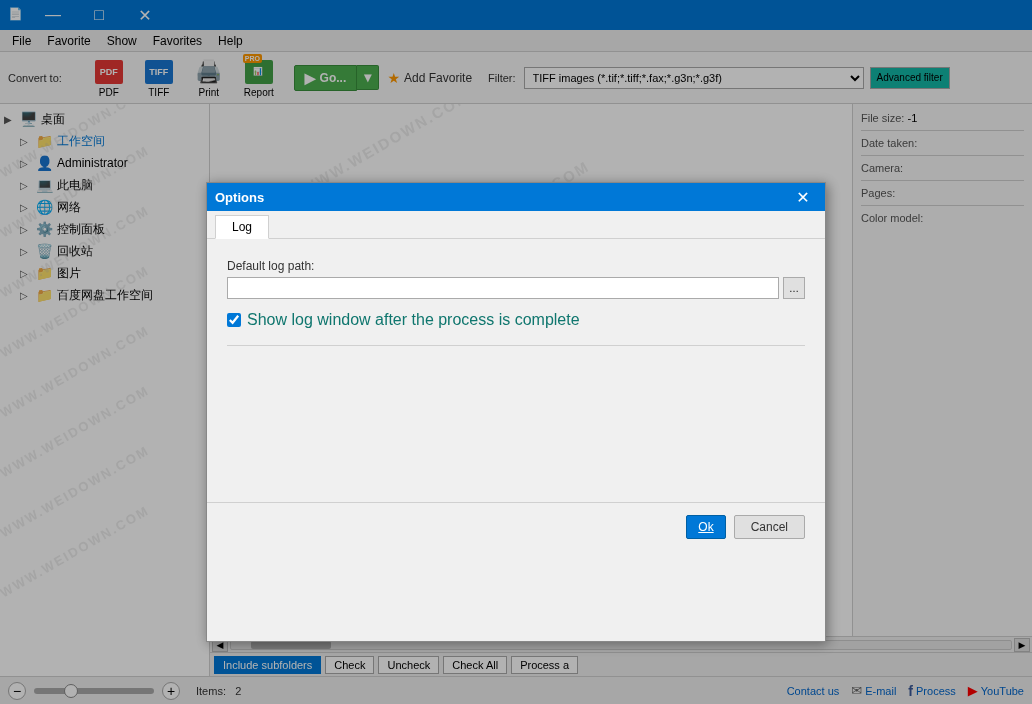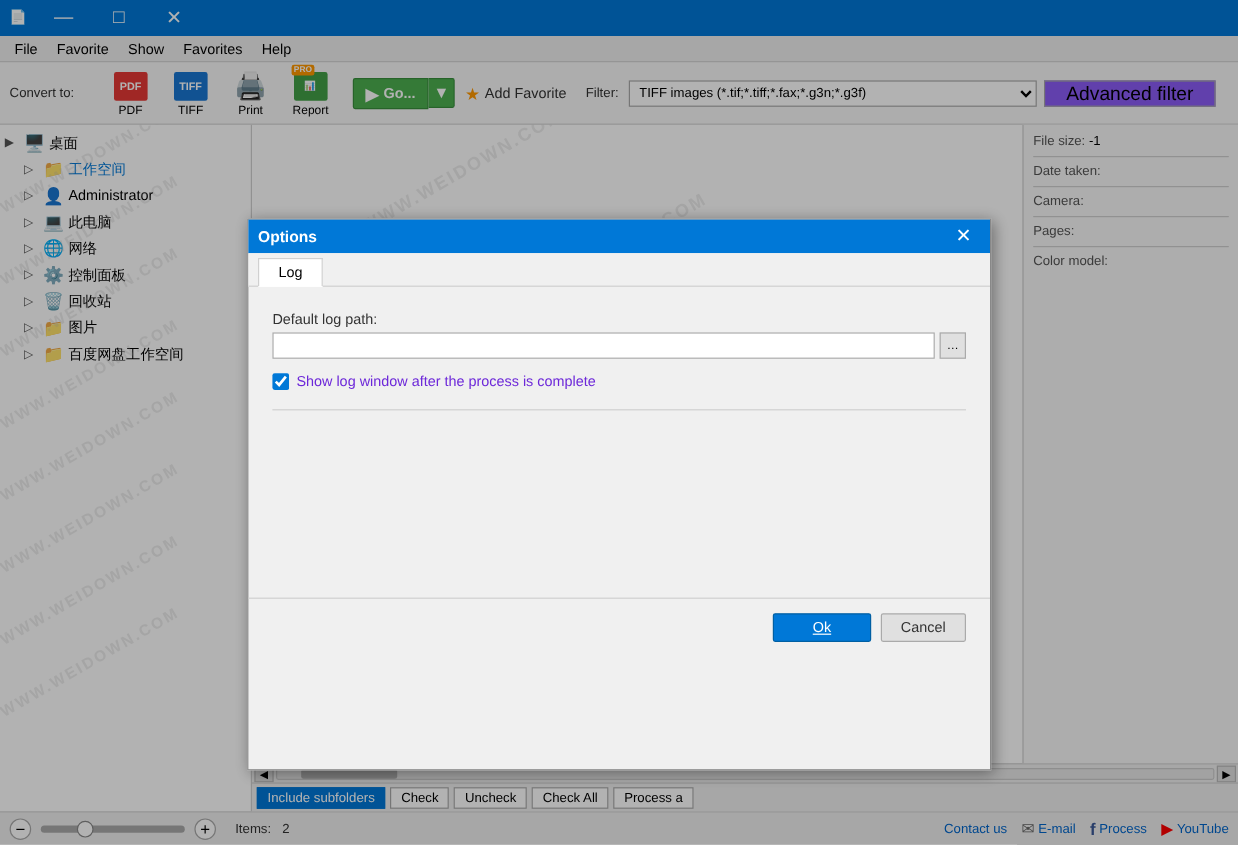"Advanced filter" .adv-filter-btn { background: #8b5cf6 -> #14b8a6; font-size: 16px -> 10px; padding: 2px 18px -> 2px 6px }
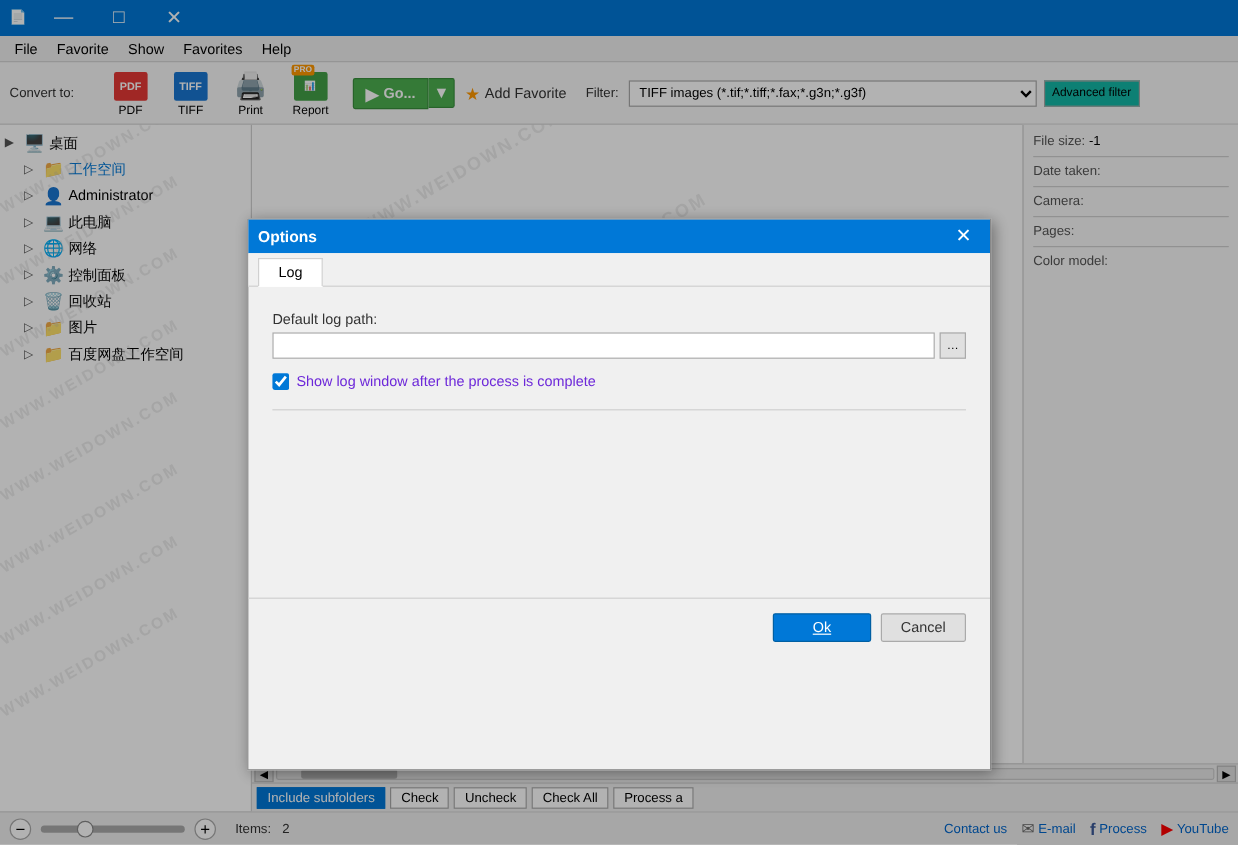"Show log window after the" .modal-checkbox-label { color: #6d28d9 -> #0f766e; font-size: 12px -> 16px }
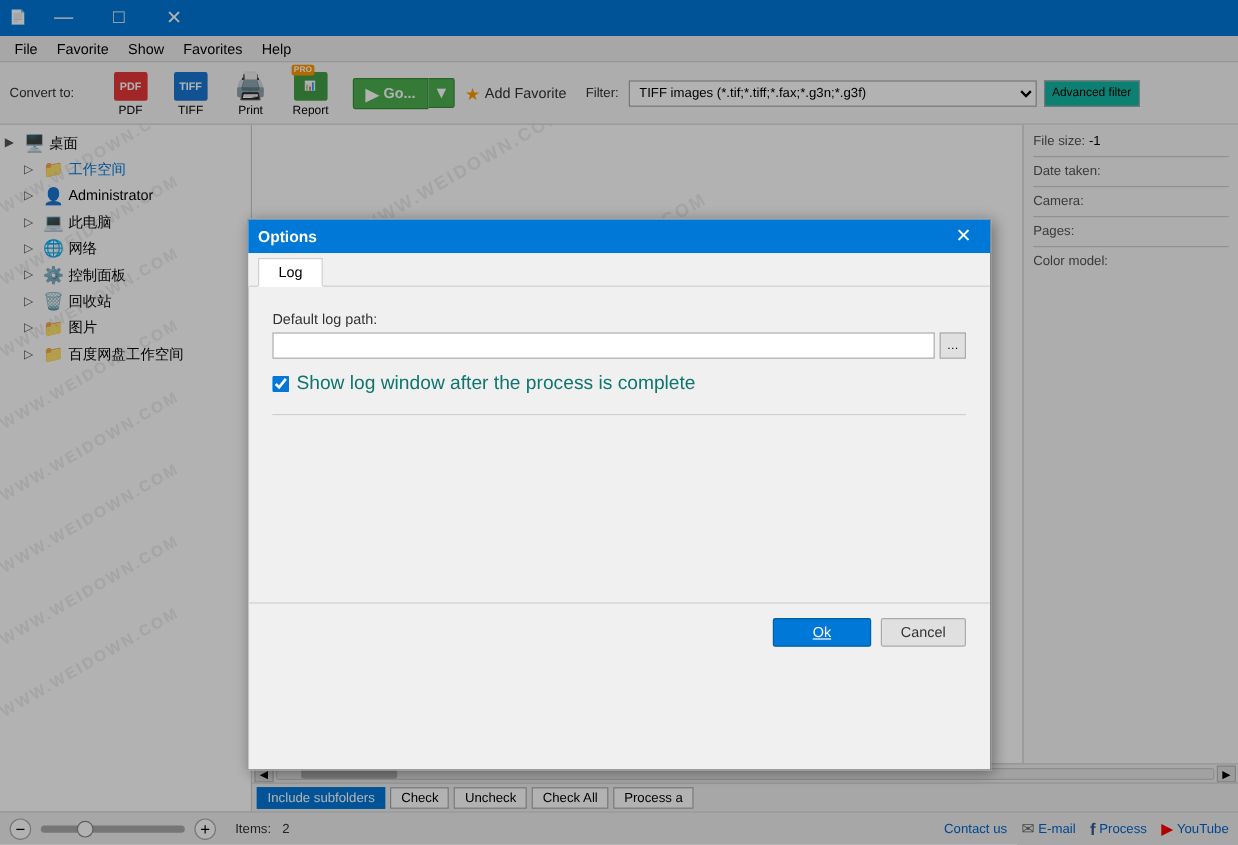"Ok" .modal-ok-btn { padding: 4px 32px -> 4px 11px }
